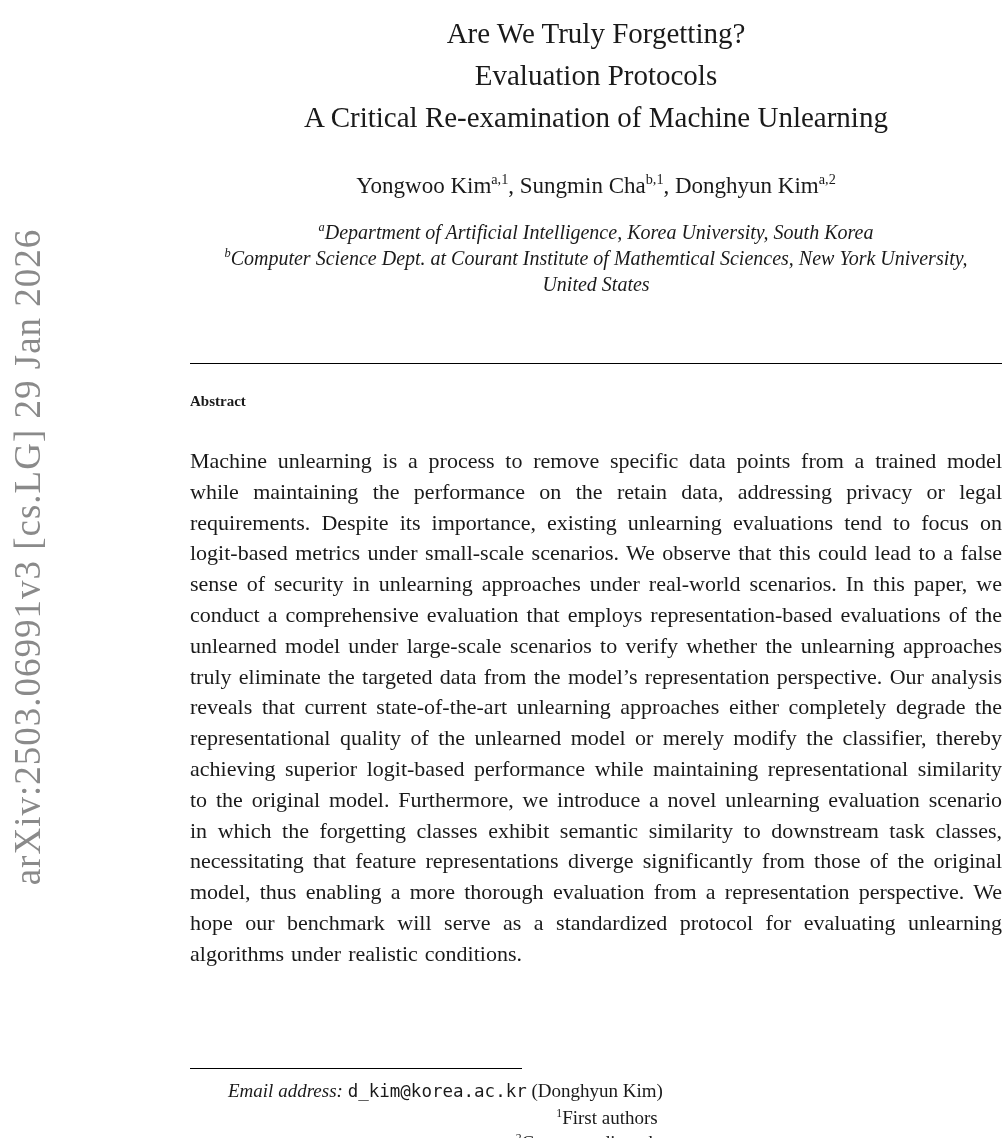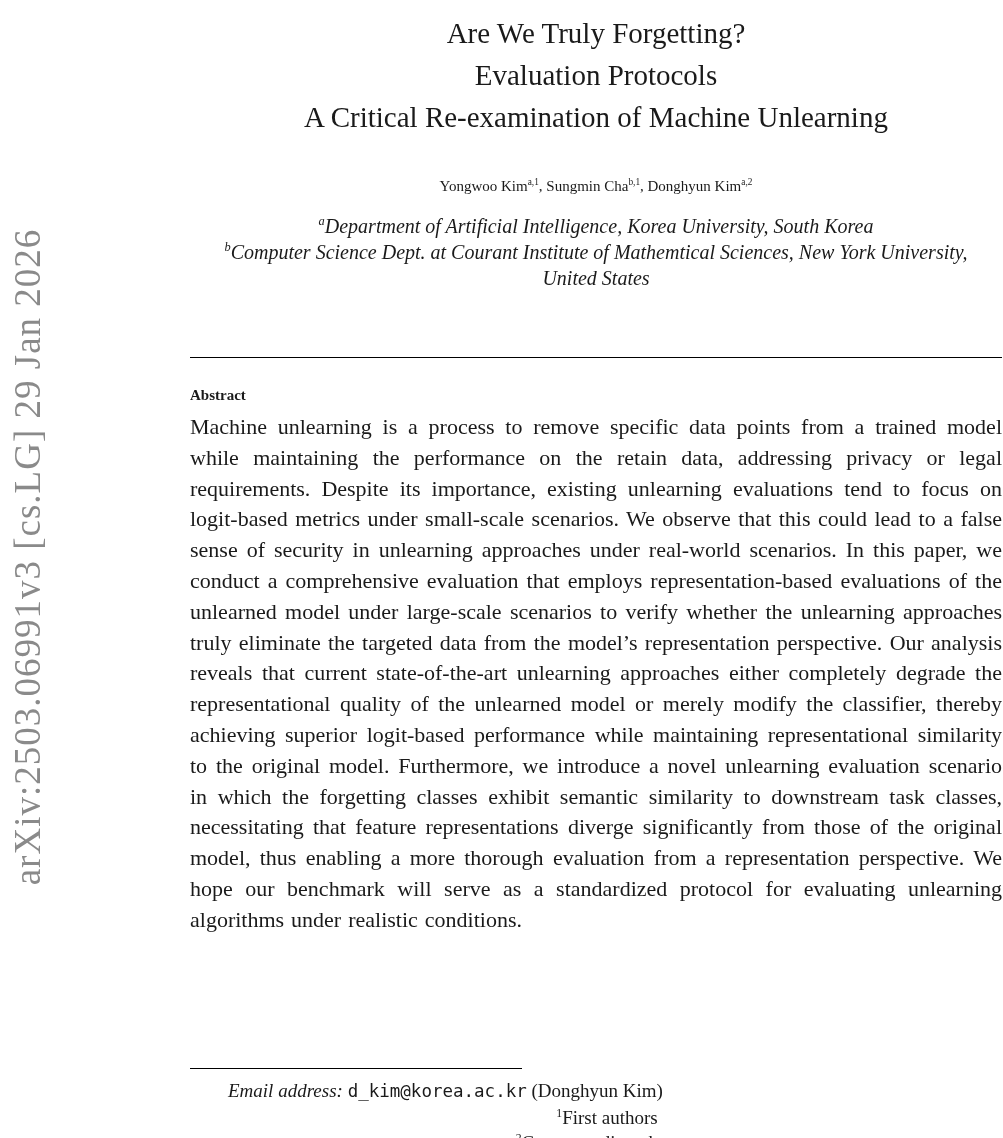"Yongwoo Kima,1, Sungmin Chab,1, Donghyun" .authors { font-size: 15px -> 23px }
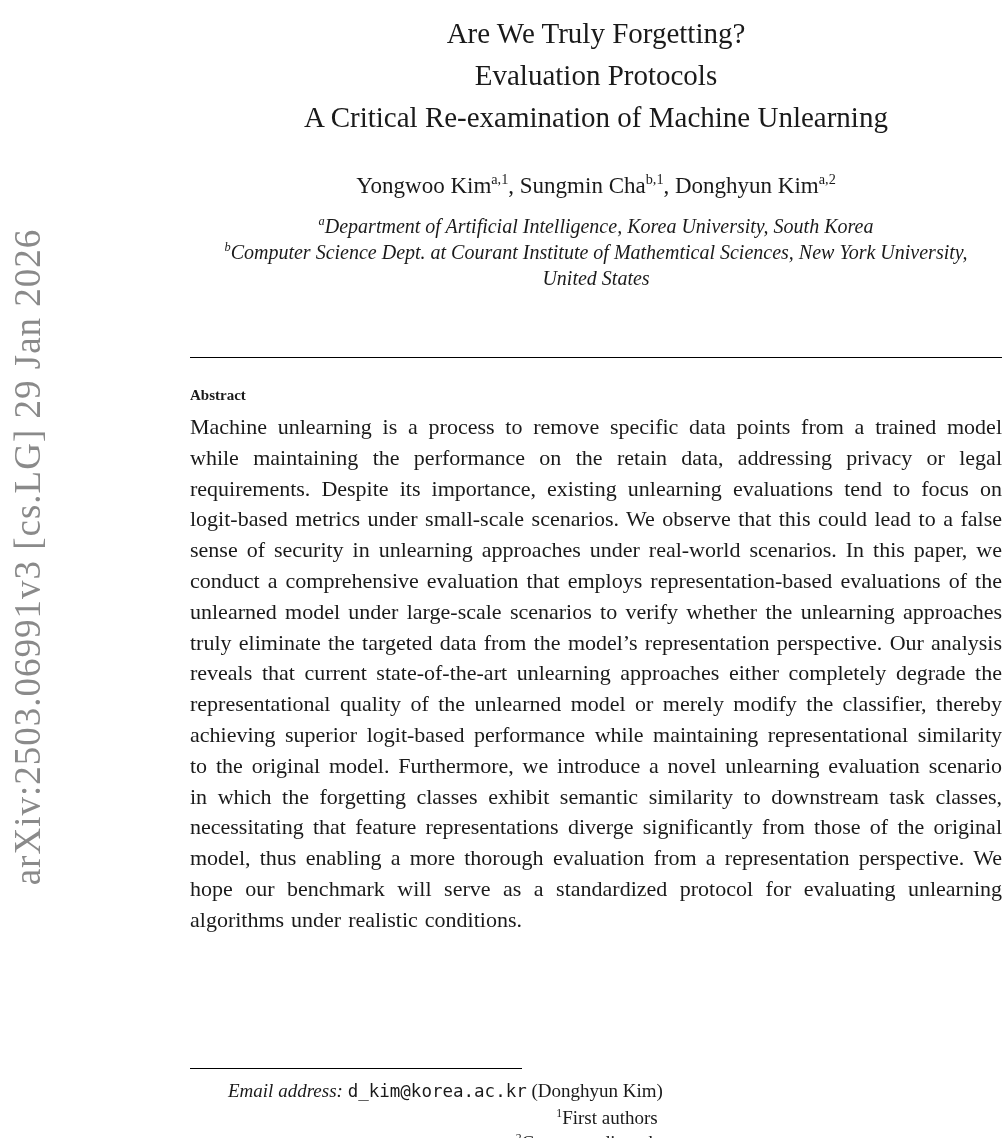"aDepartment of Artificial Intelligence," .affiliations { margin-top: 12px -> 18px }
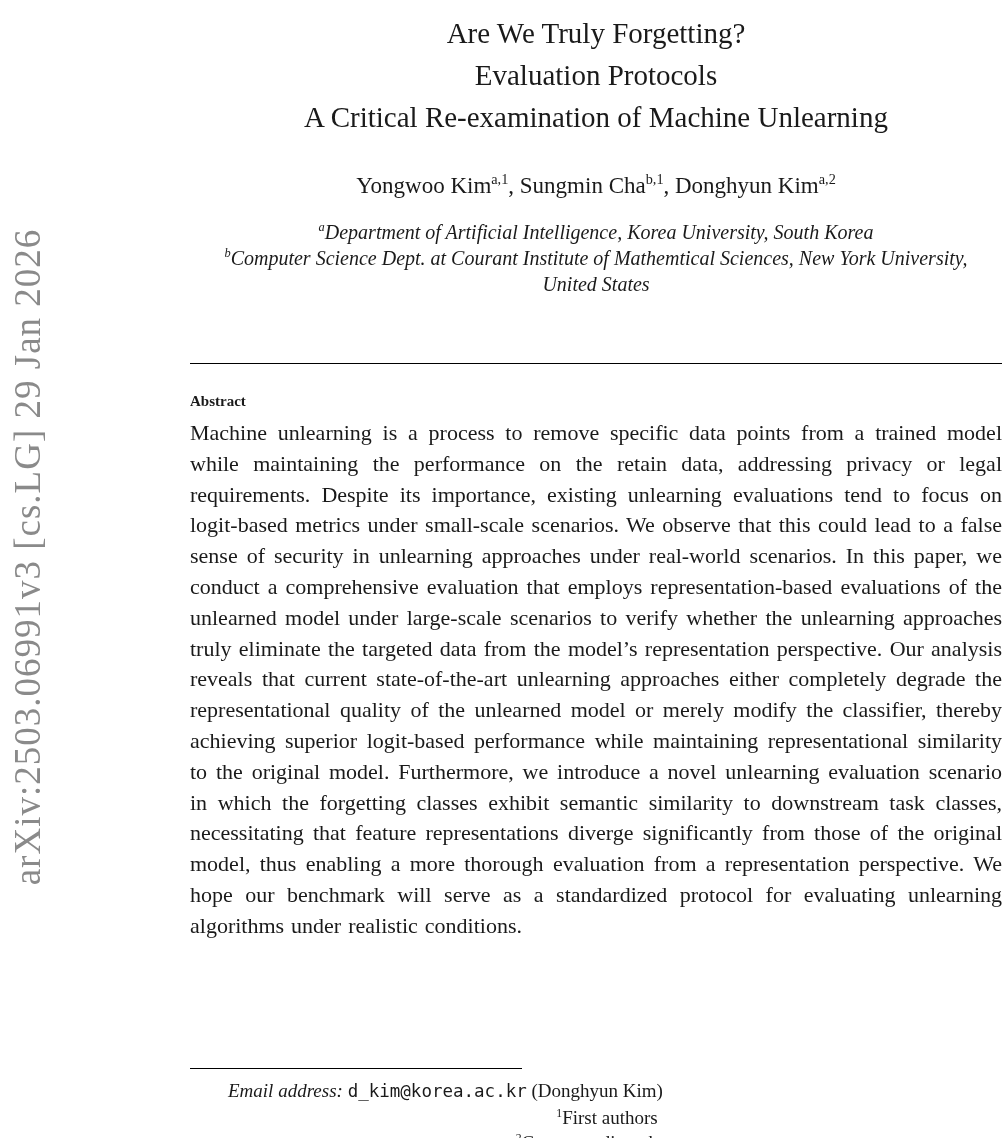"Machine unlearning is a process" .abstract-text { margin: 4px 0 0 0 -> 32px 0 0 0 }
